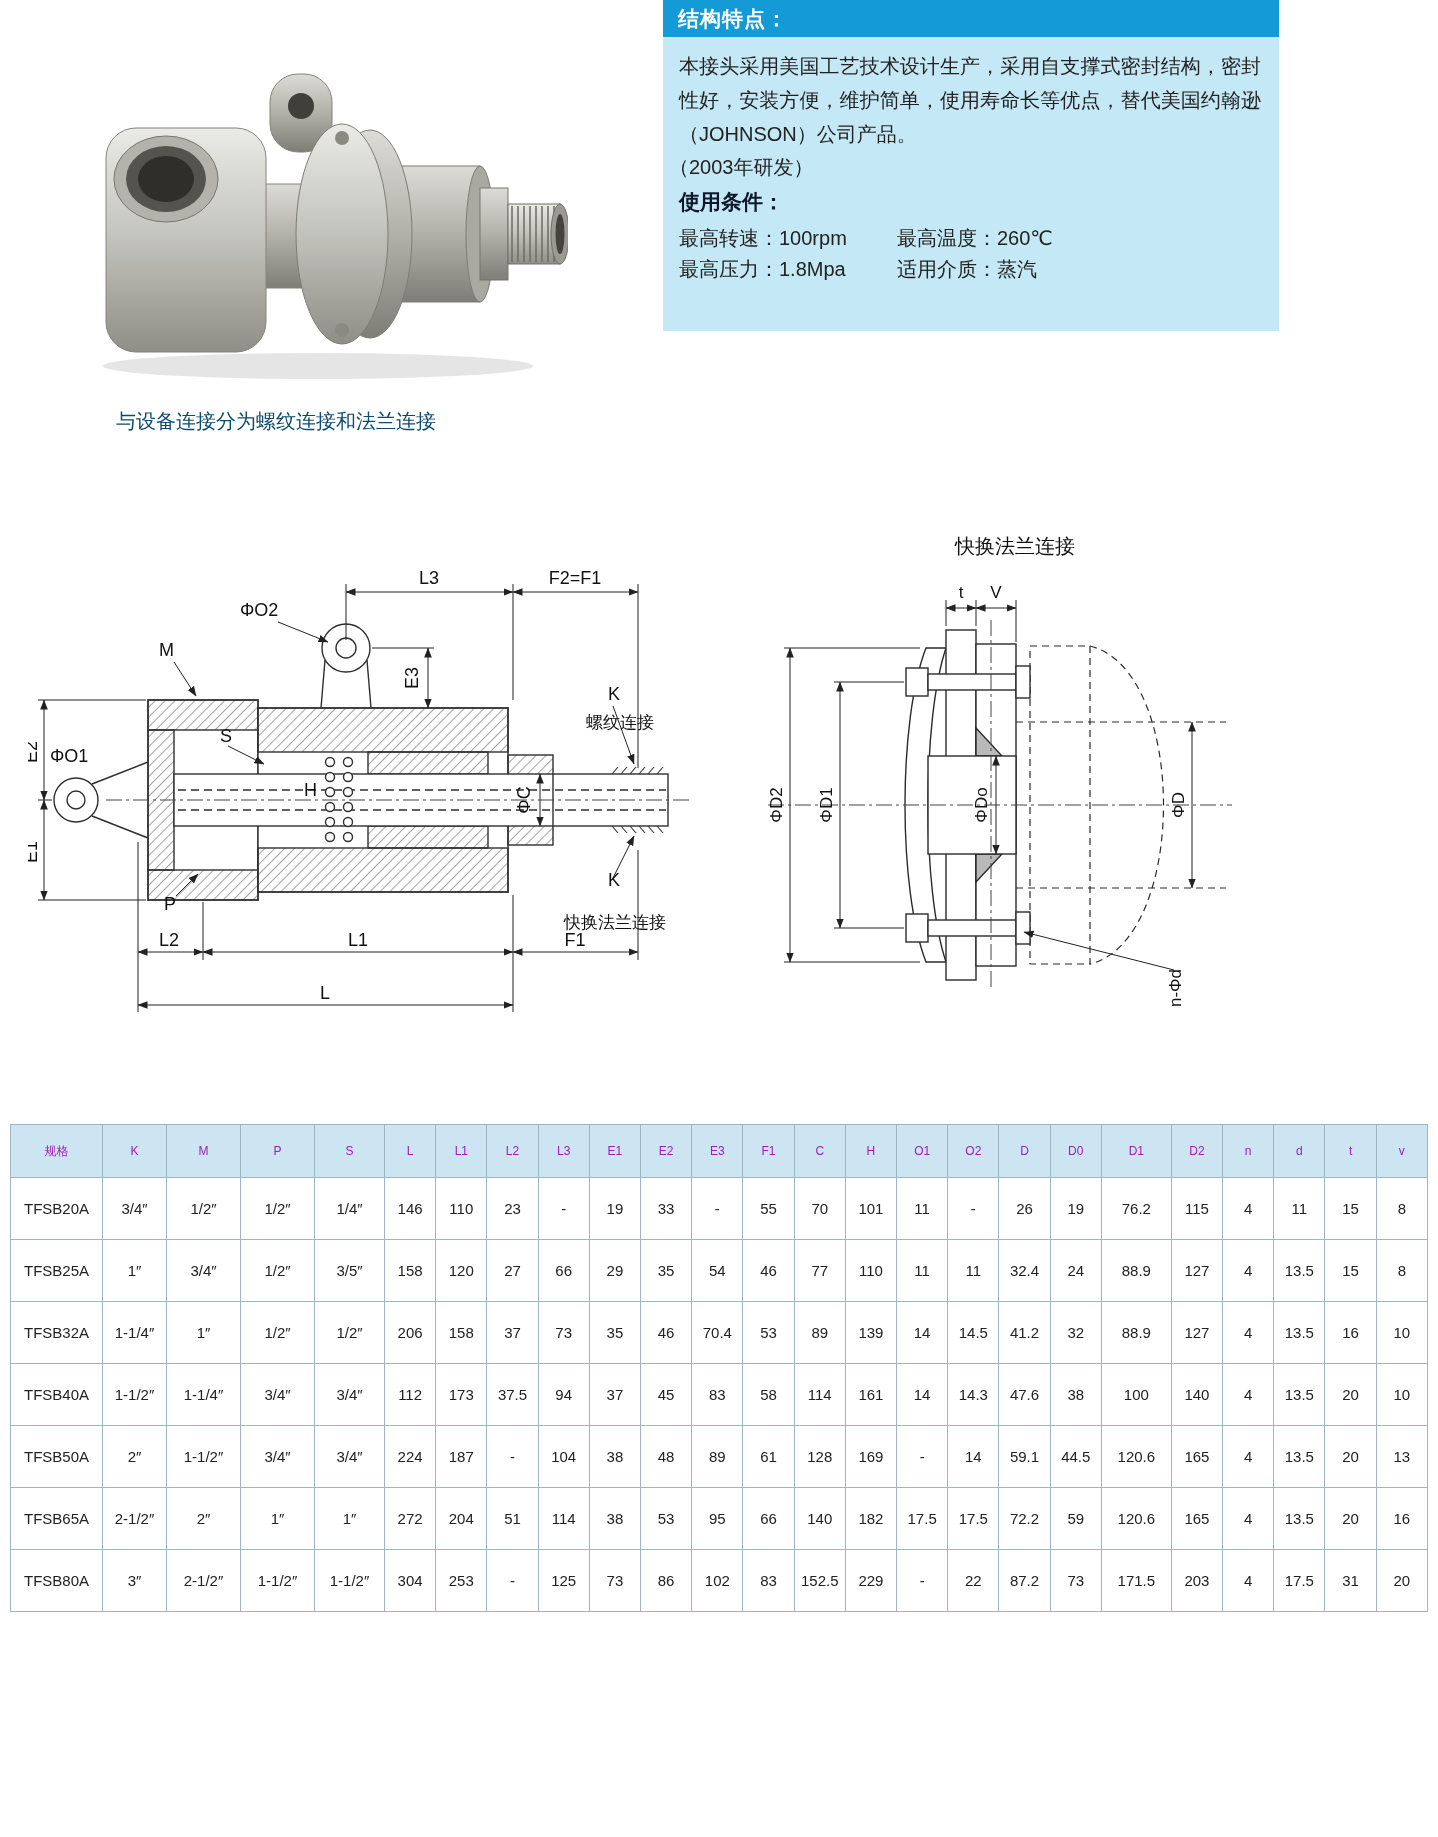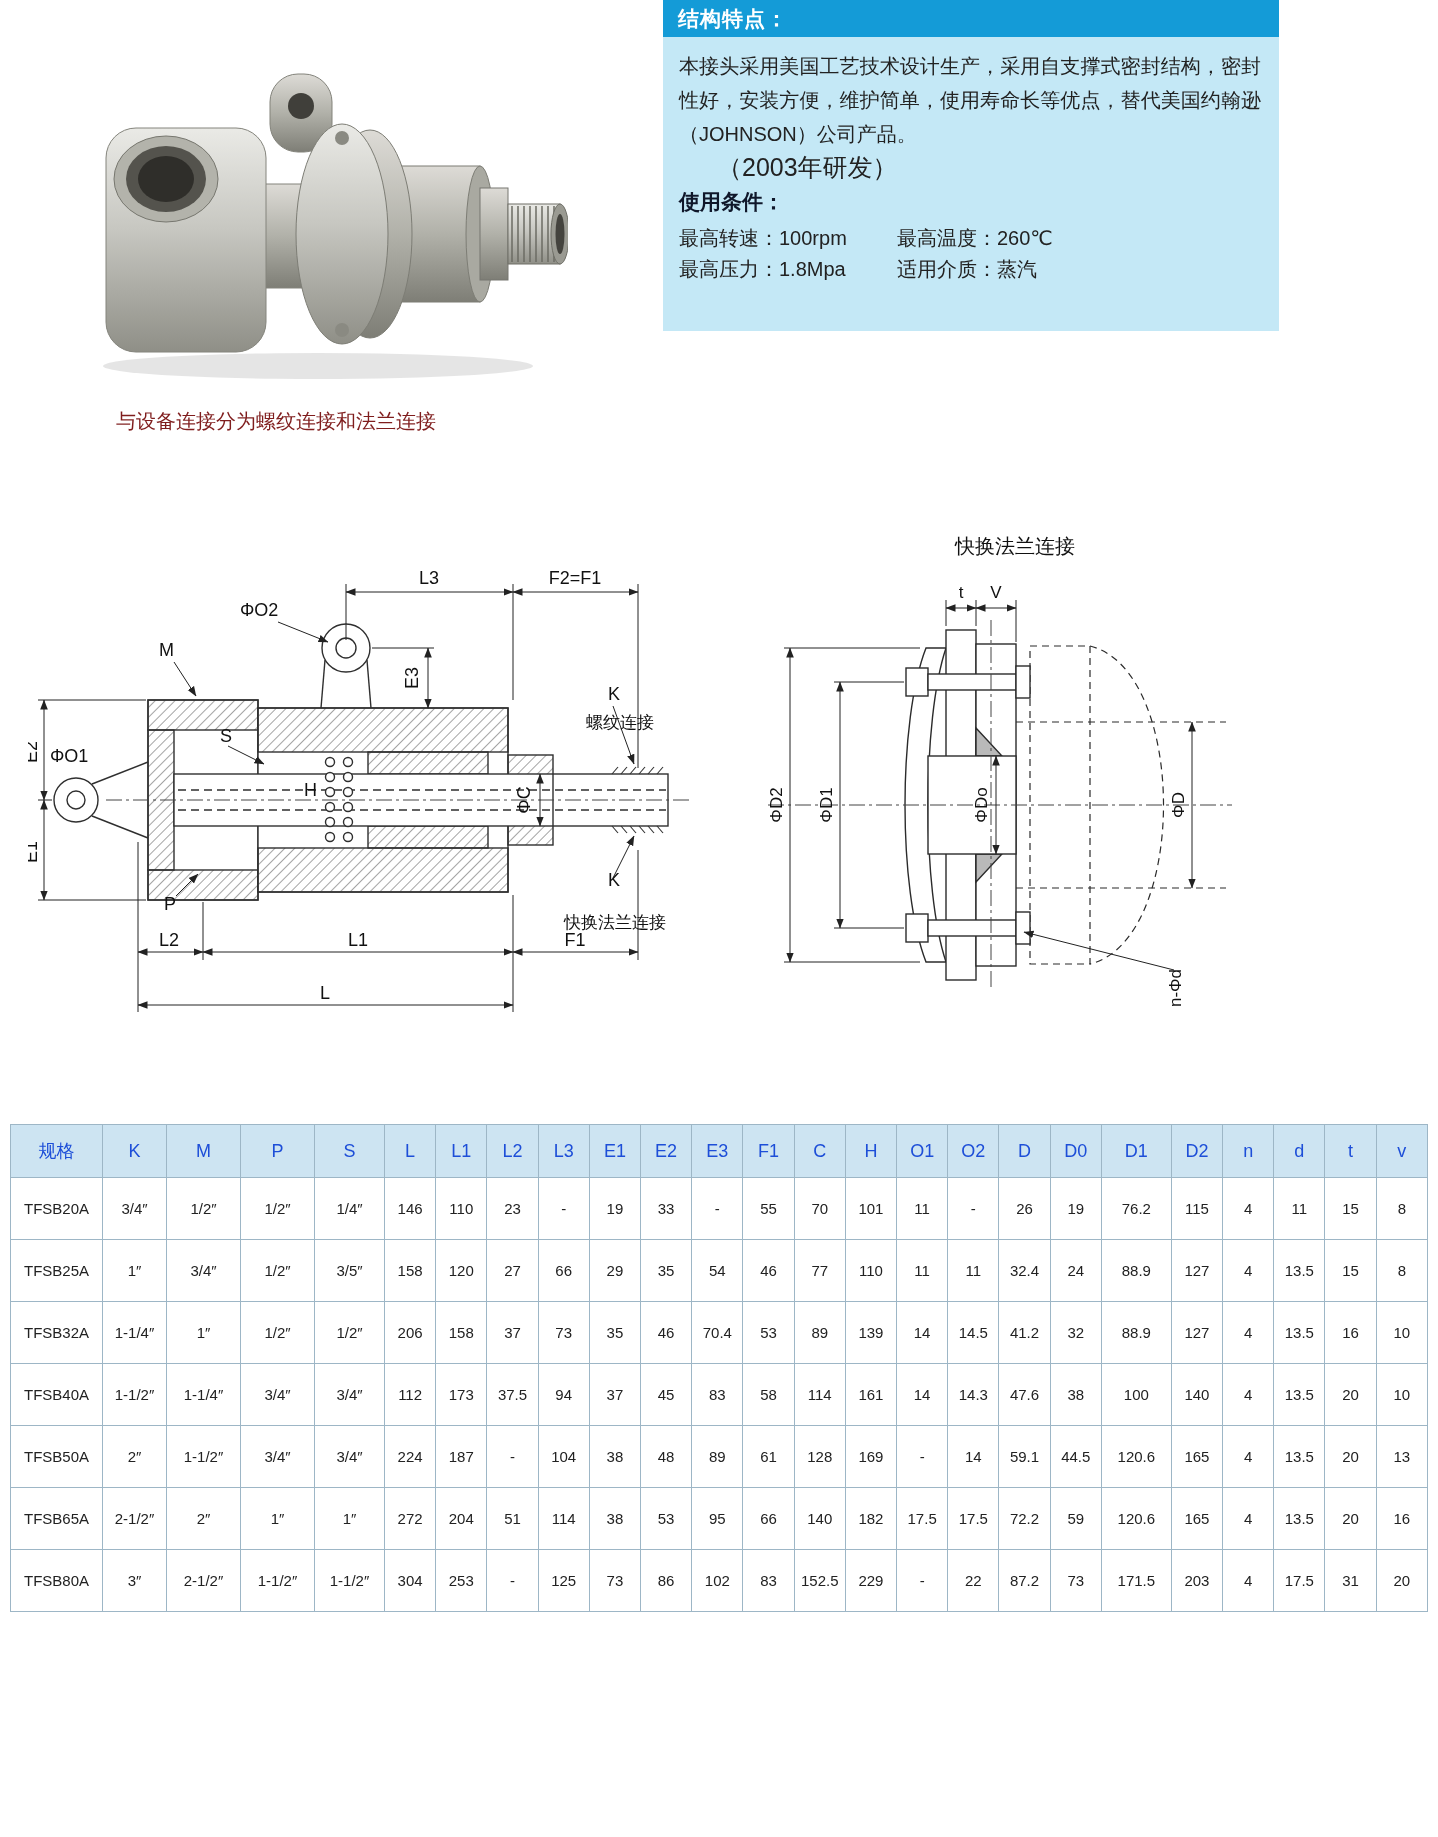"（2003年研发）" .info-note { font-size: 25px -> 20px; margin-left: 48px -> none }
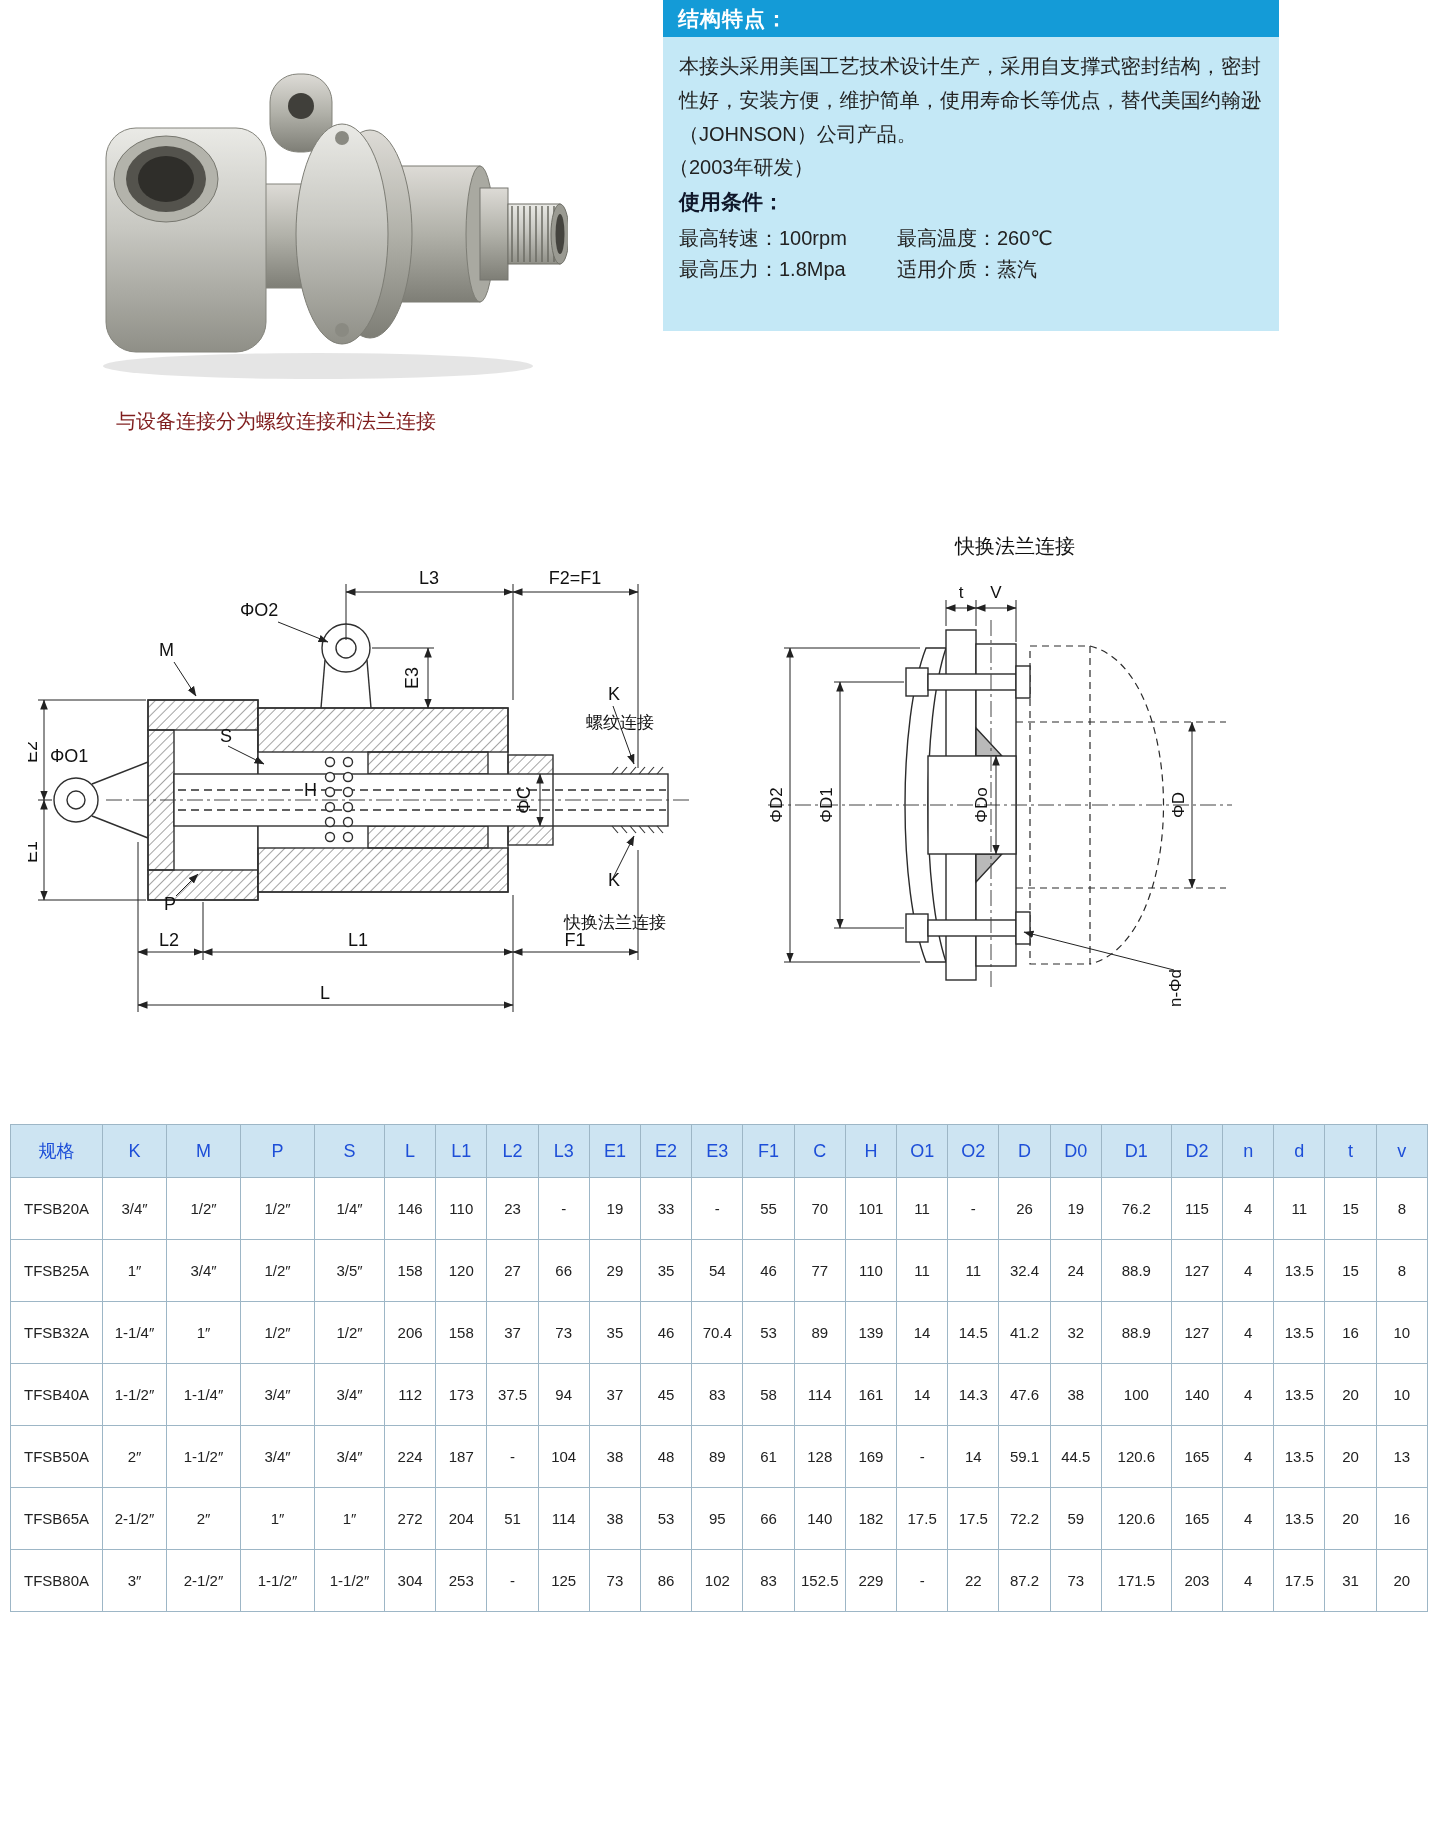"与设备连接分为螺纹连接和法兰连接" .caption { color: #7f1d1d -> #0c4a6e }
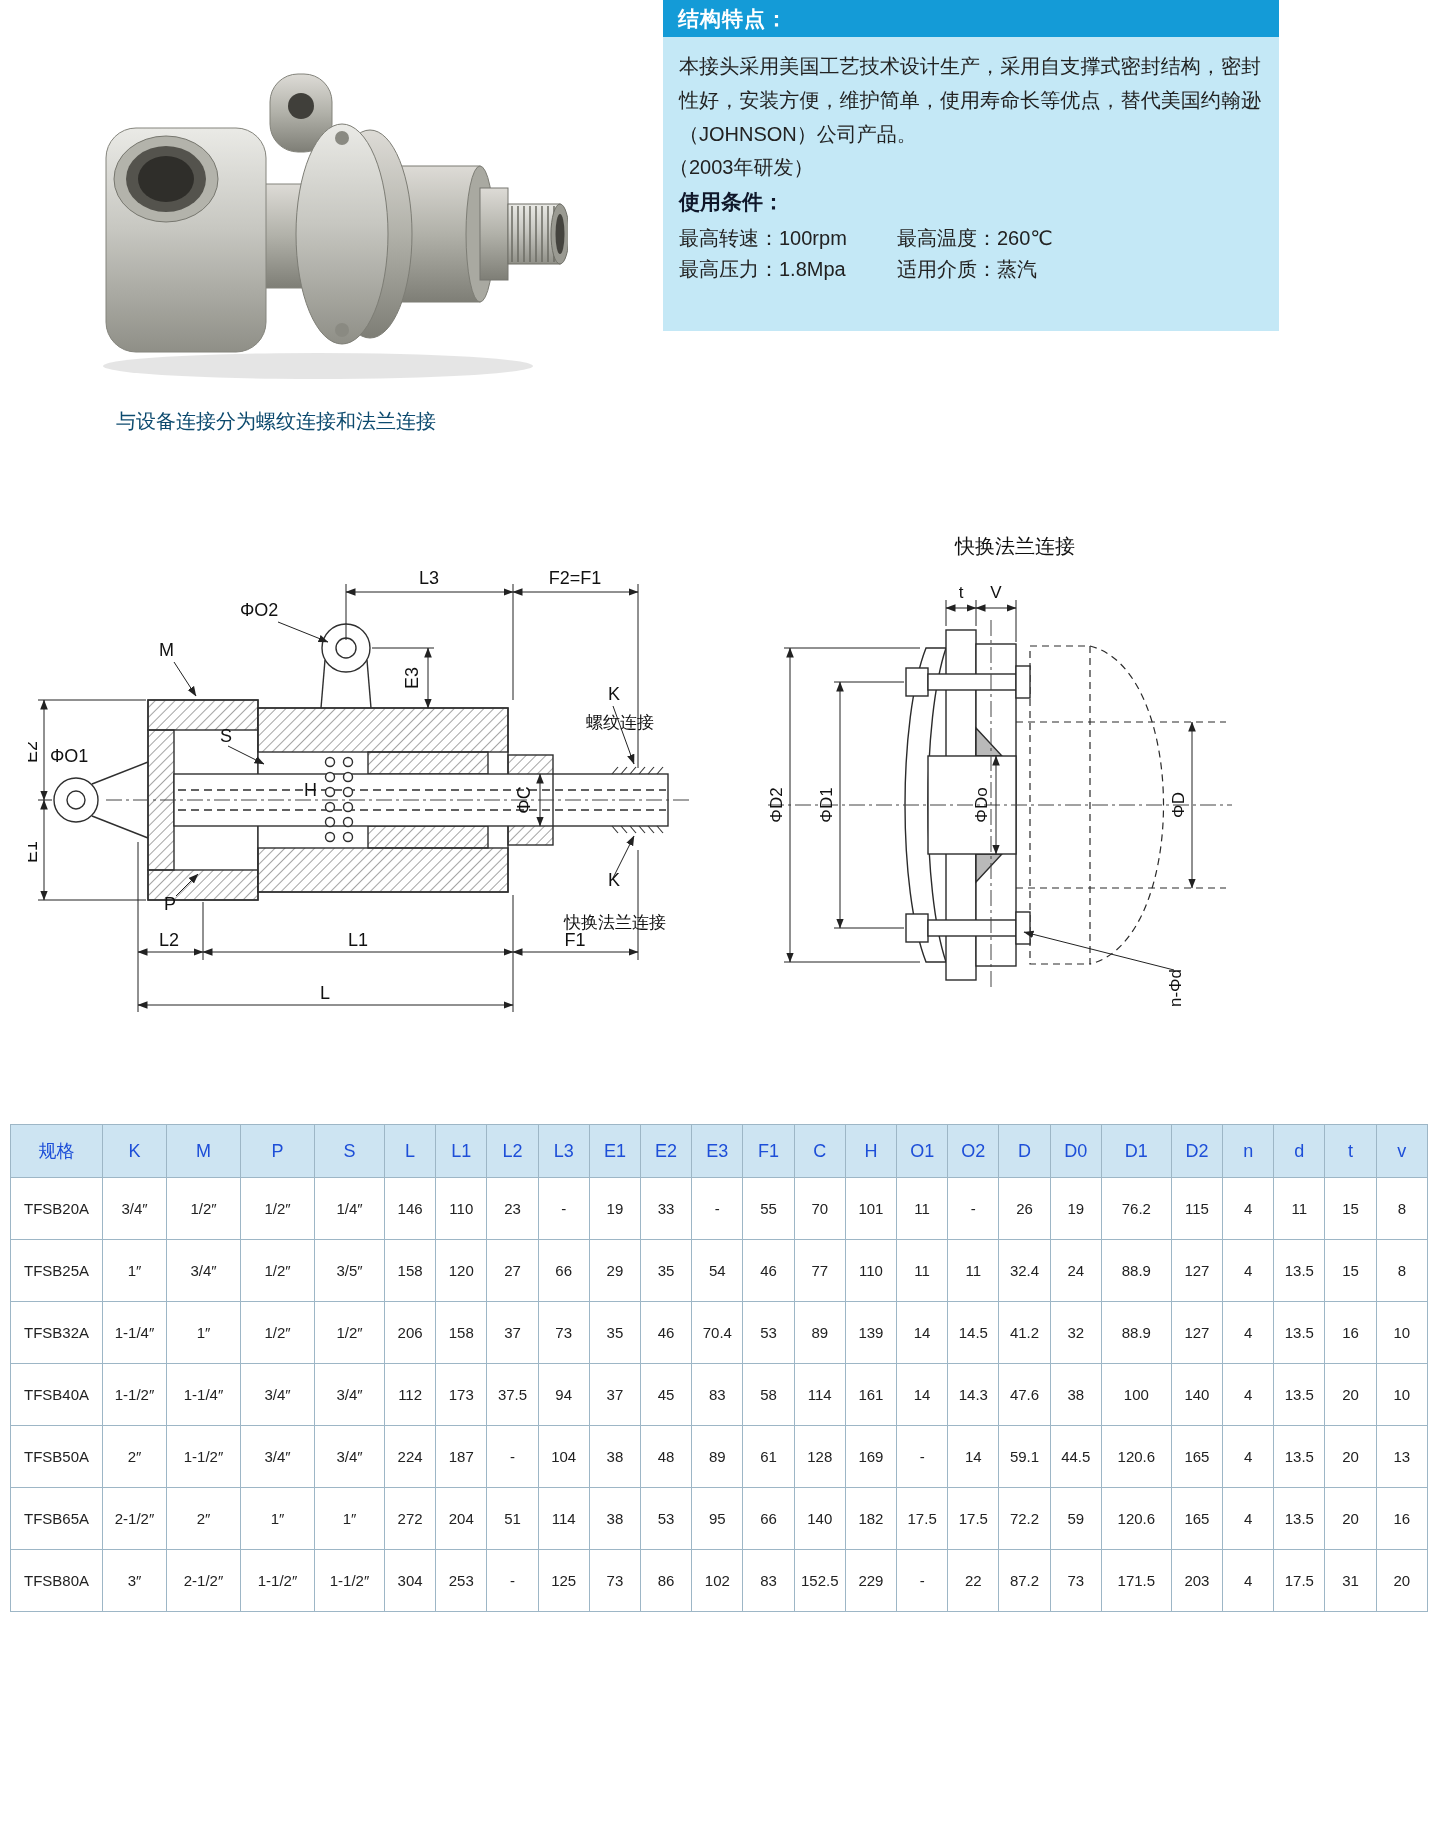"规格" .spec-table th { color: #1d4ed8 -> #a21caf; font-size: 18px -> 12px }
